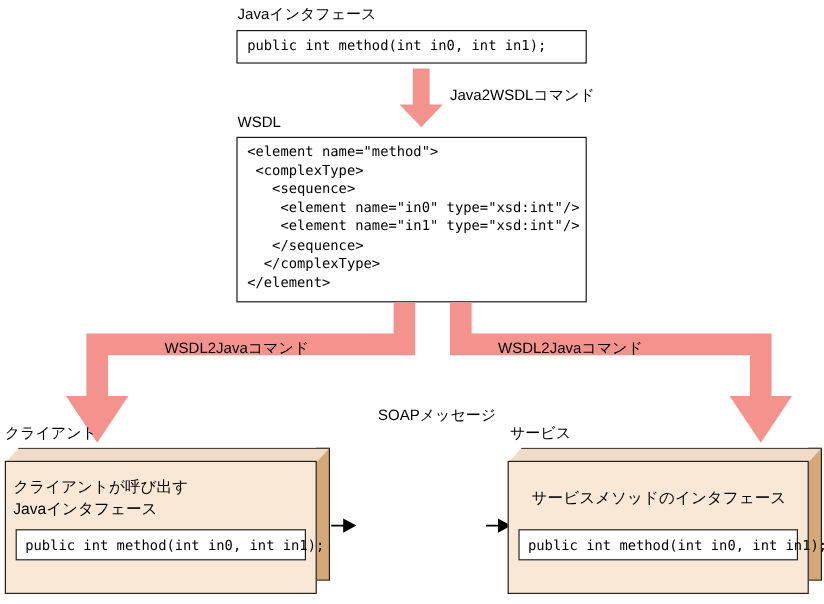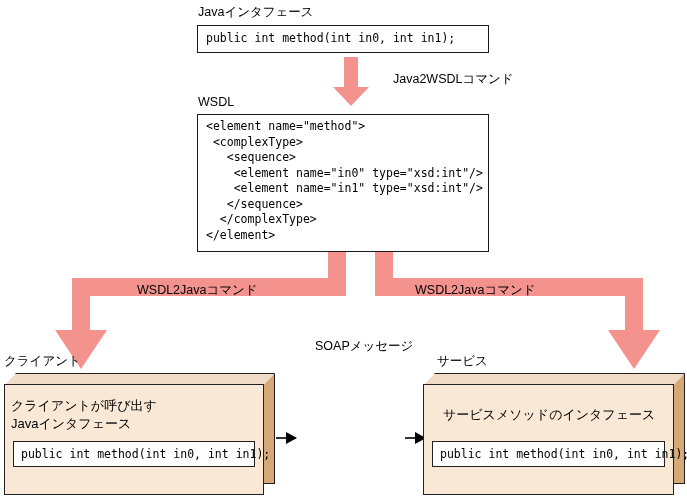"Java2WSDLコマンド" div.lbl { left: 393px -> 375px }
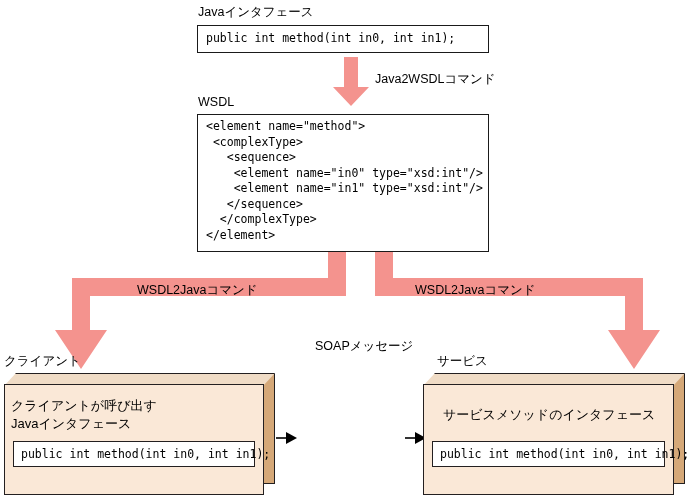"サービス" div.slab-title { left: 437px -> 425px }
